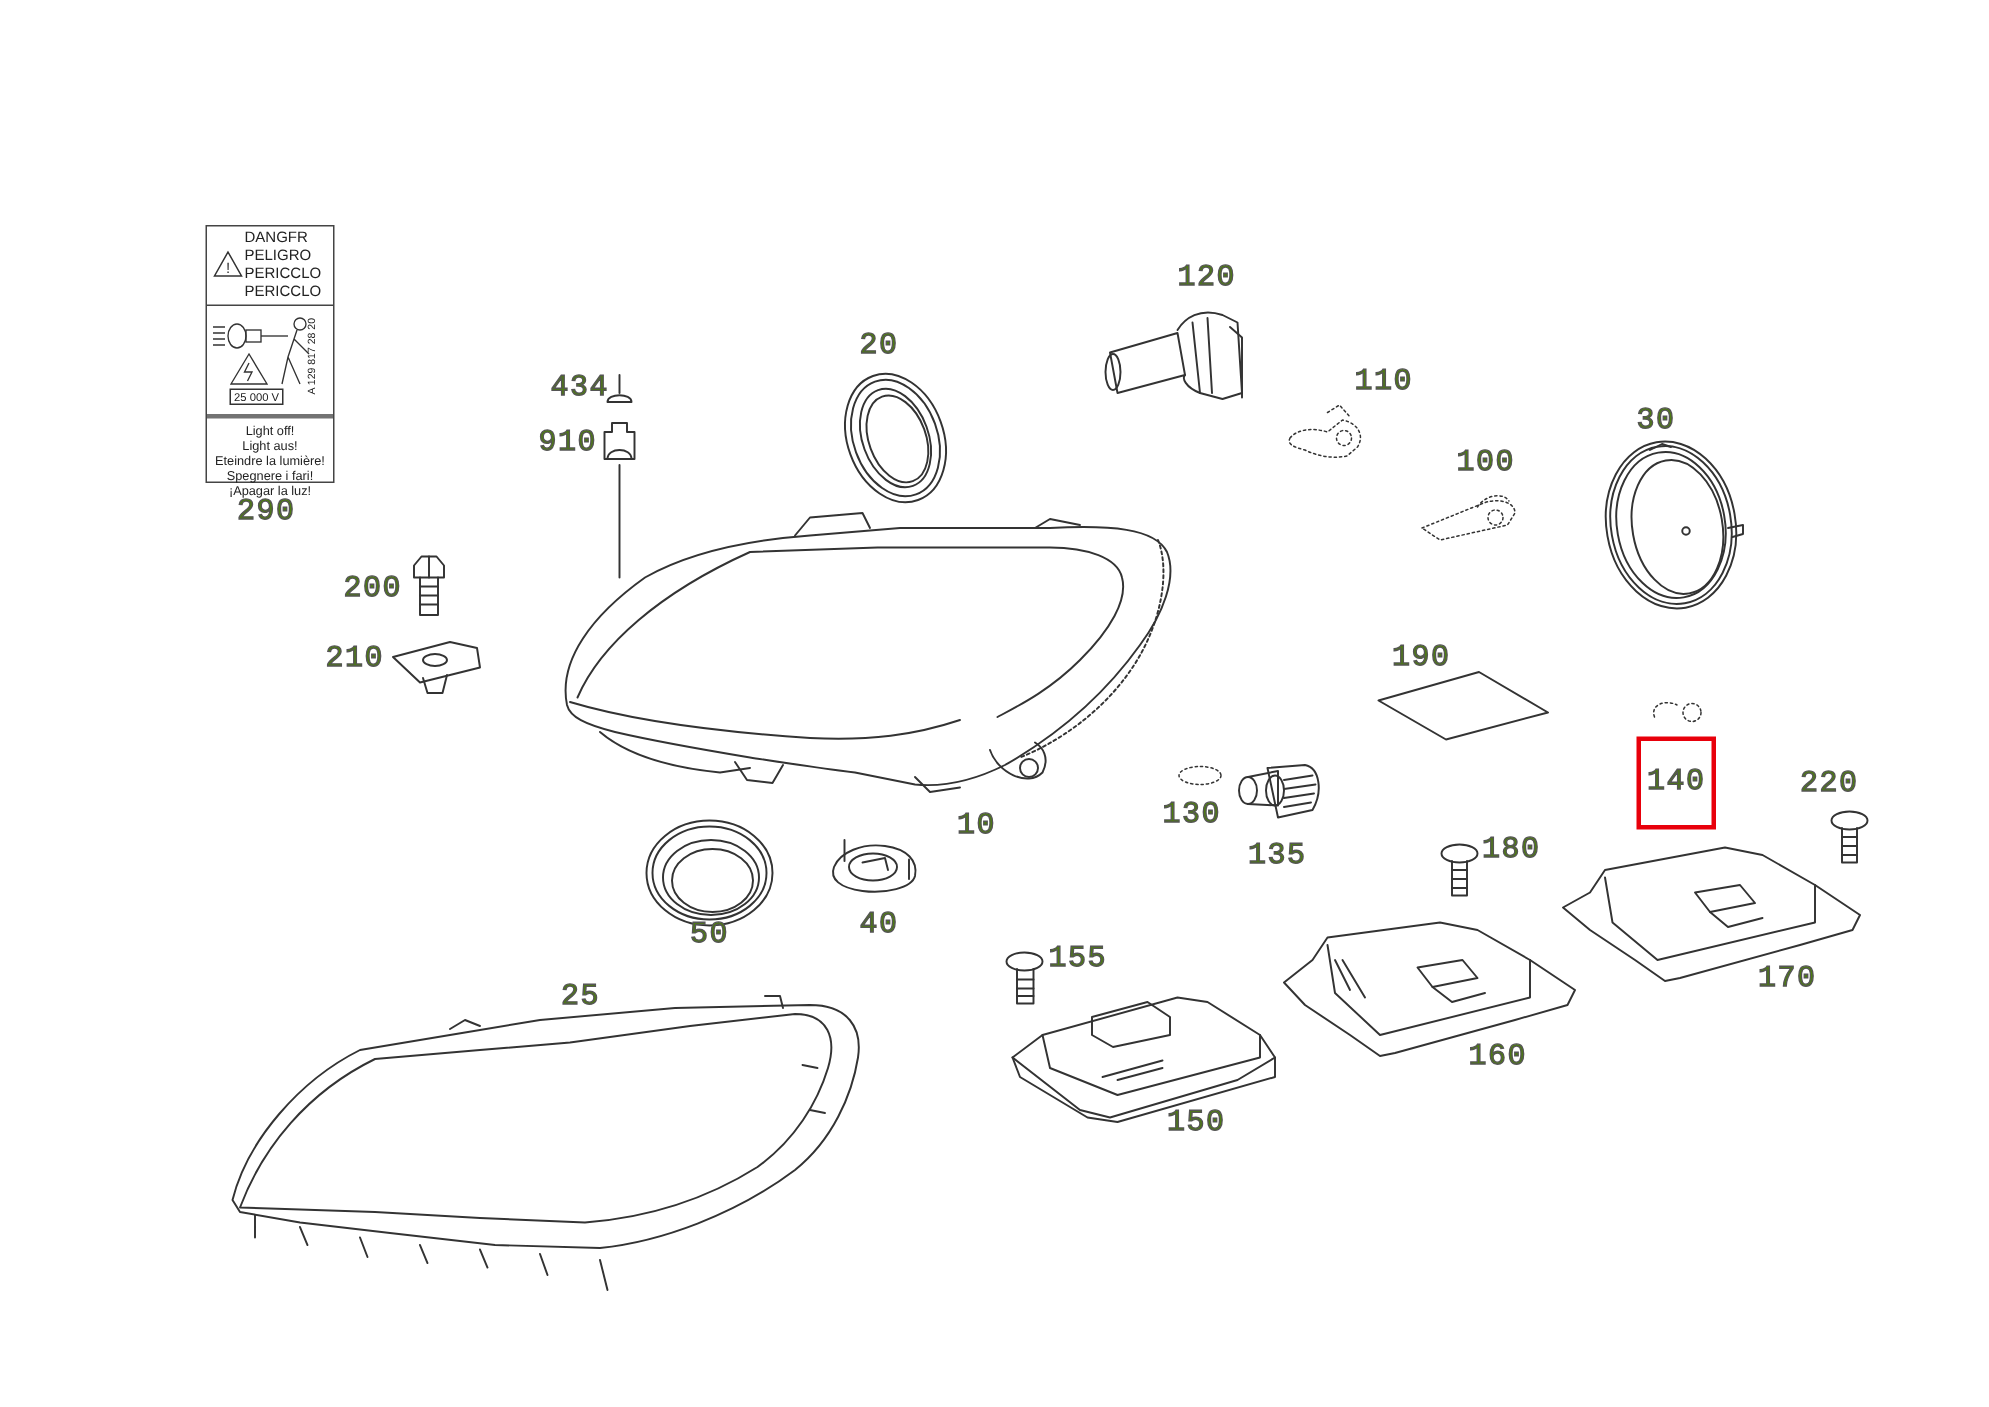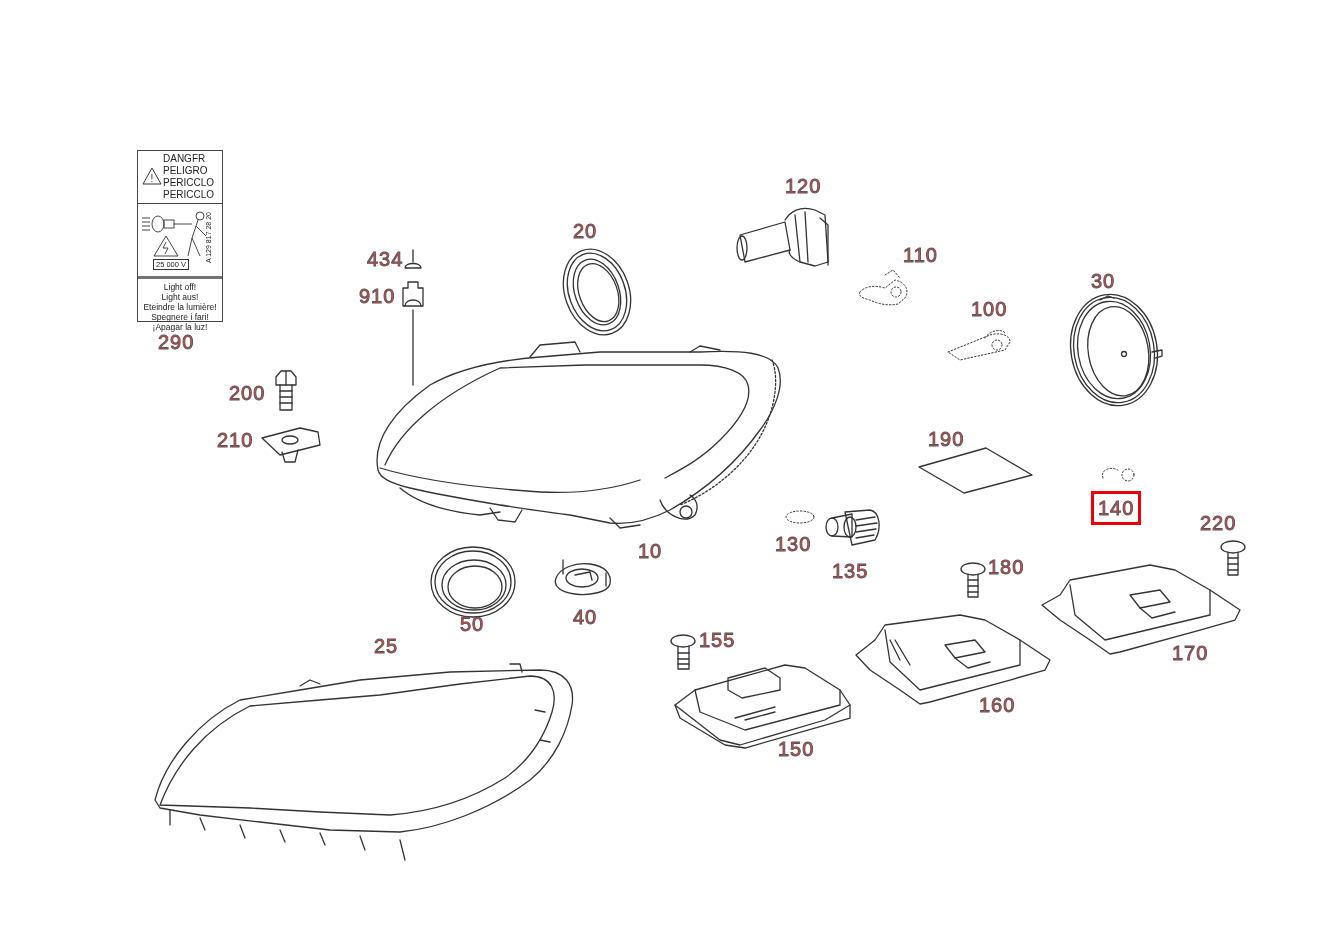"120" .lbl { color: #ef4444 -> #4d7c0f; font-family: Liberation Sans, sans-serif -> Liberation Mono, monospace }
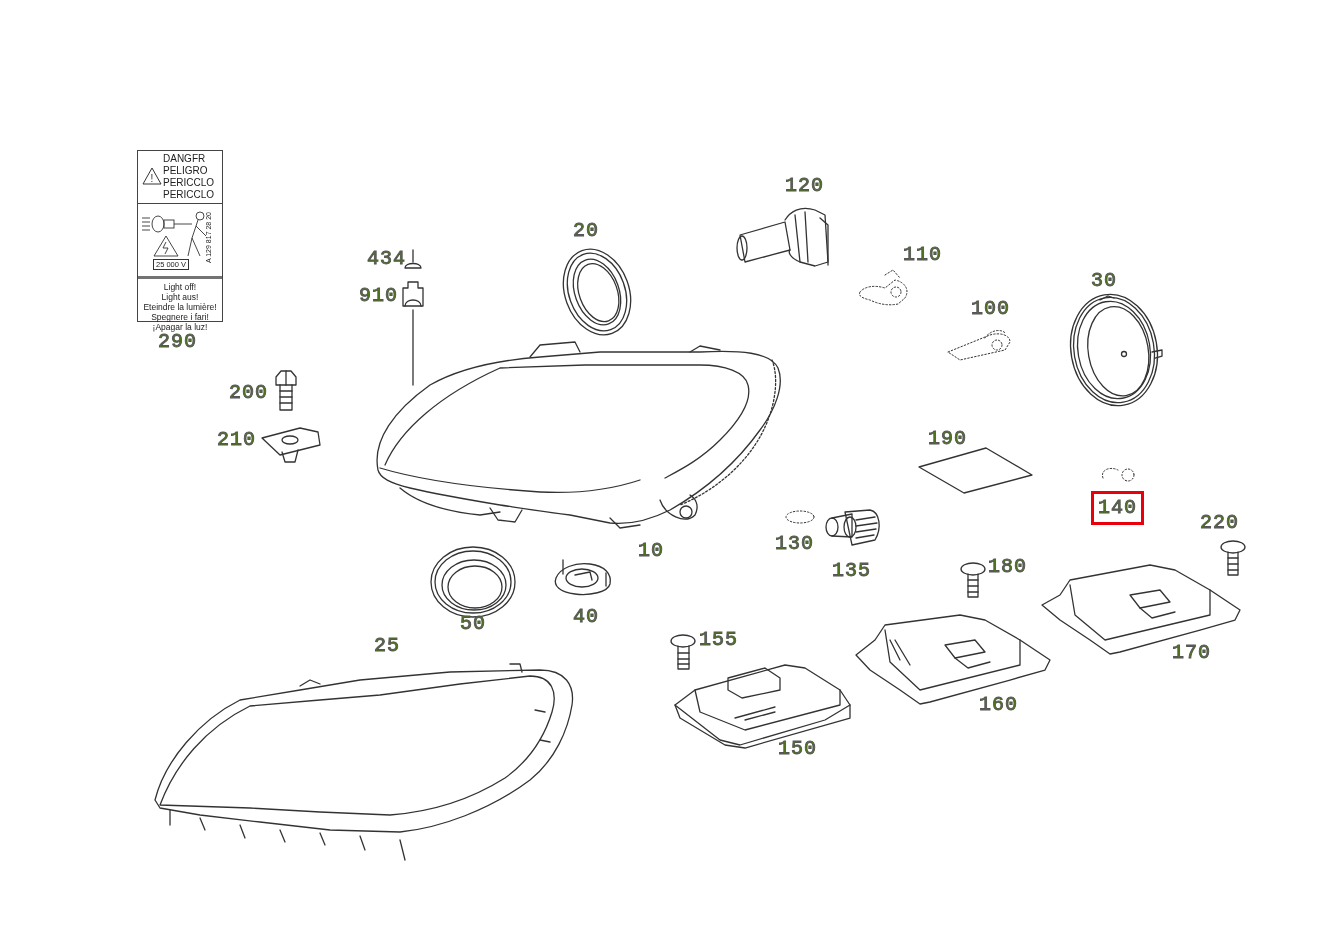"140" .lbl.selected { padding: 2px 3px -> 16px 3px }
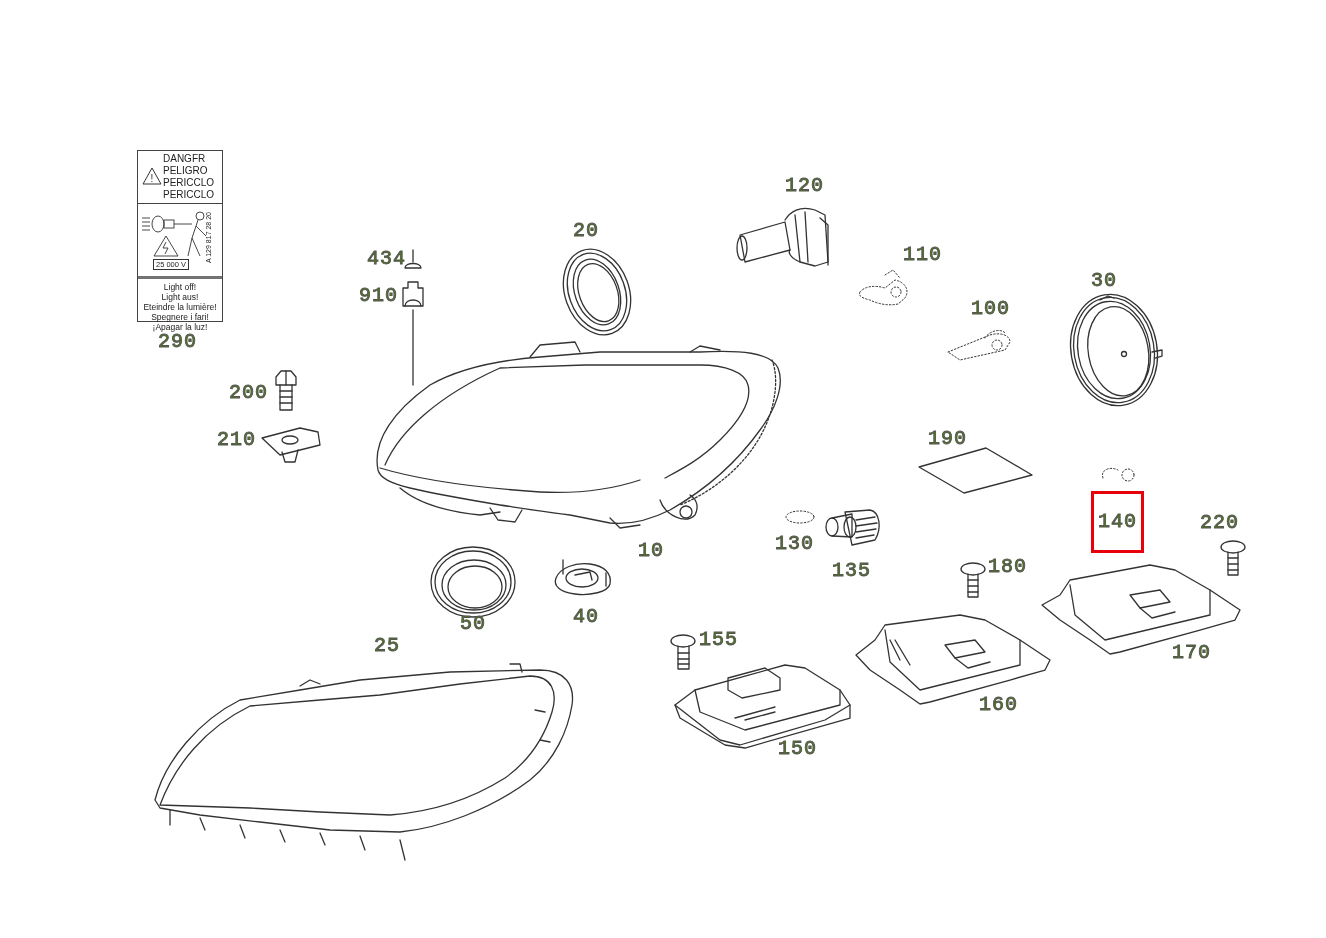"25" span.lbl { top: 635px -> 654px }
